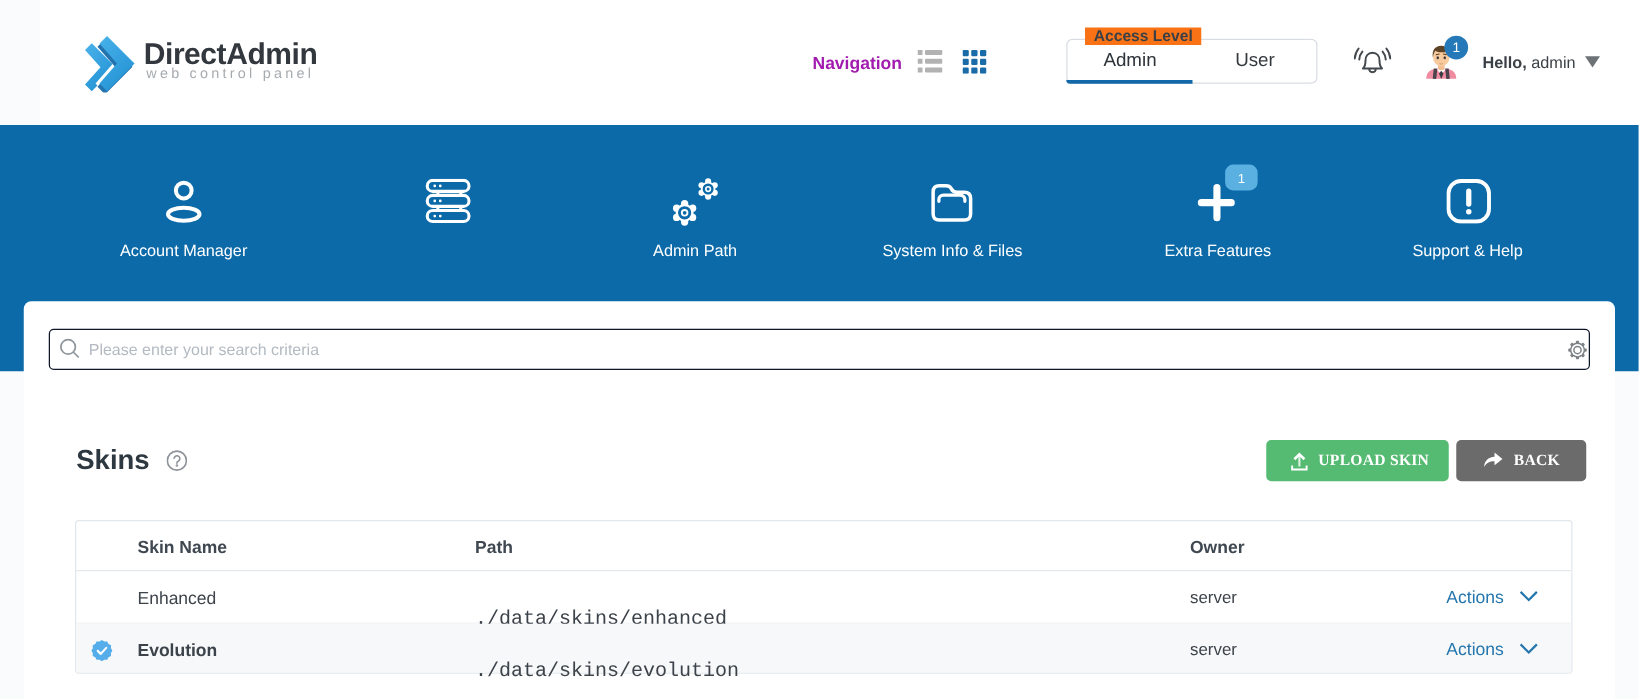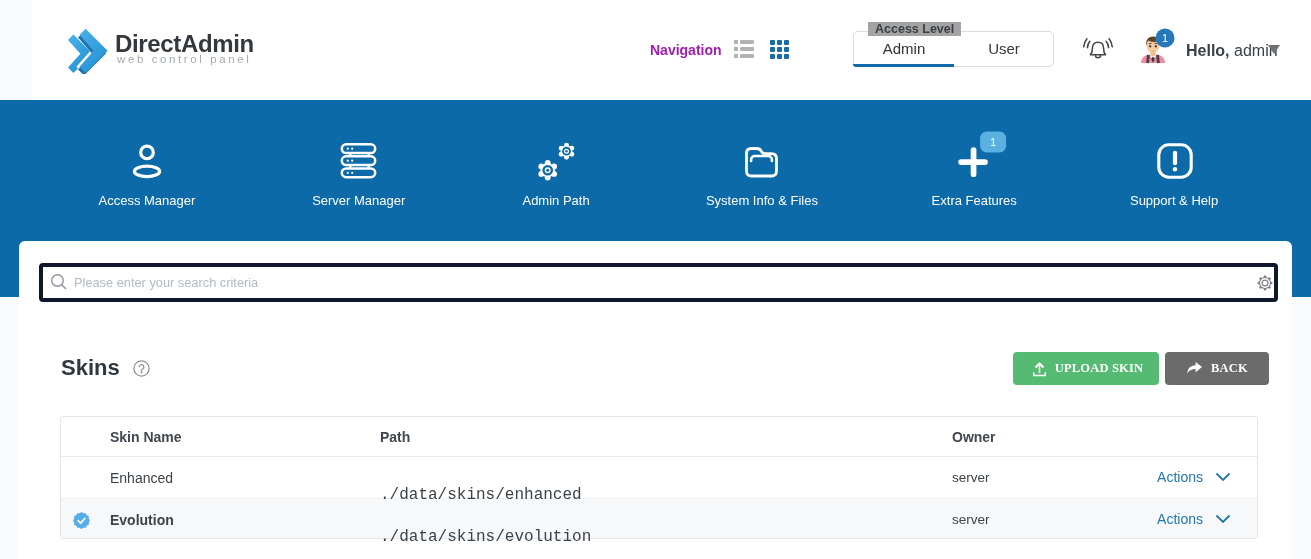"Access Level" #legend { background: #a3a3a3 -> #f97316 }
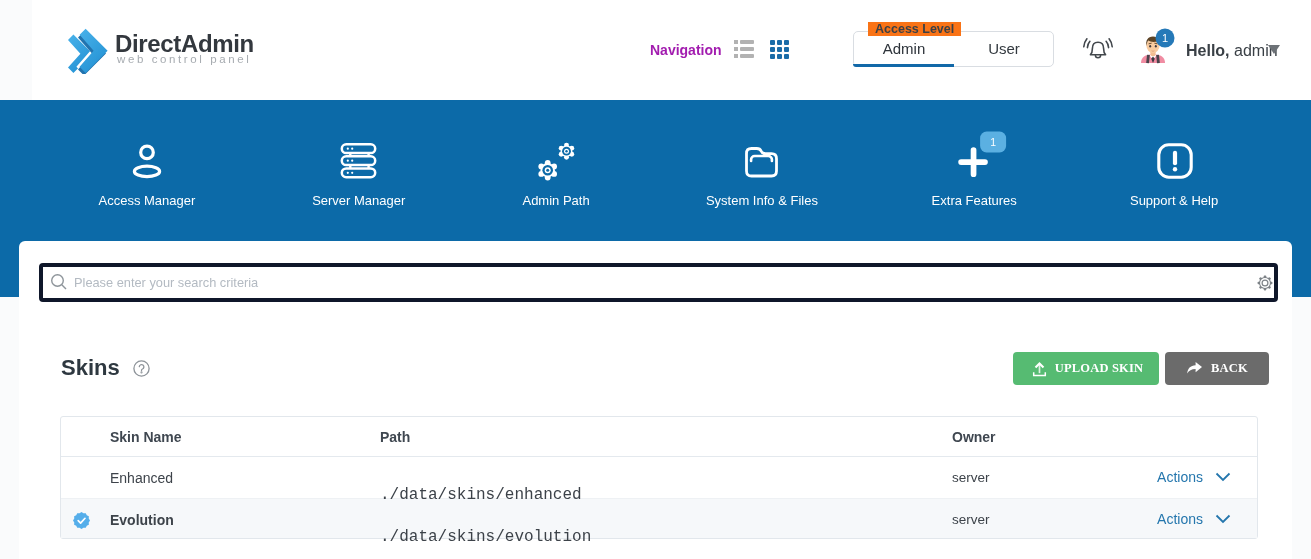"Hello, admin" #hello { font-size: 16px -> 13px }
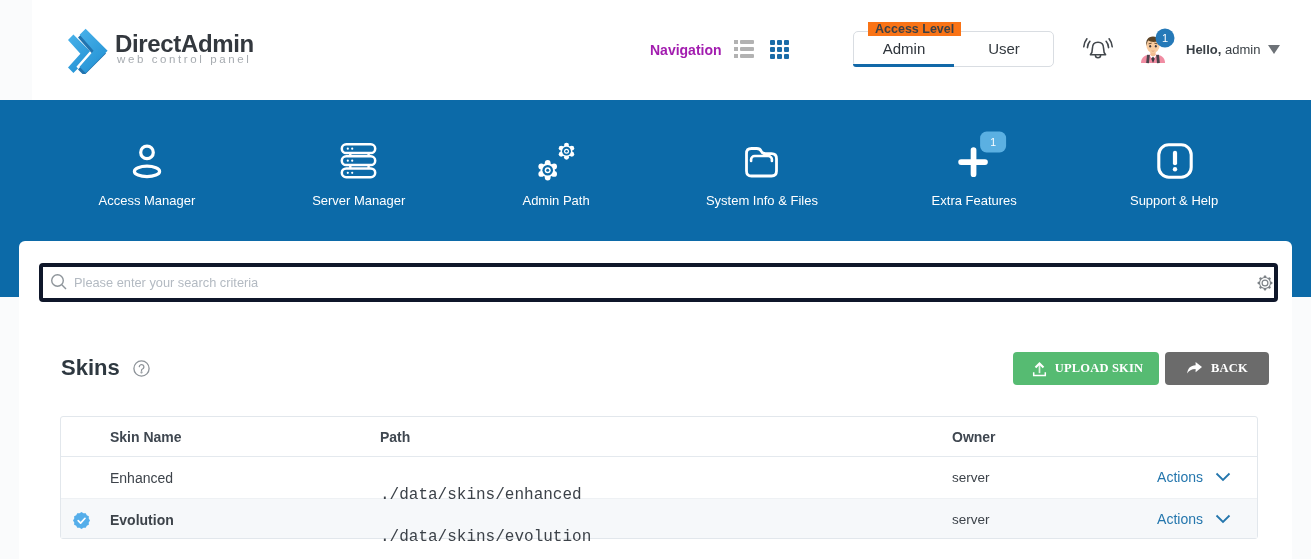"Access Manager" div.lbl { text: Access -> Account }
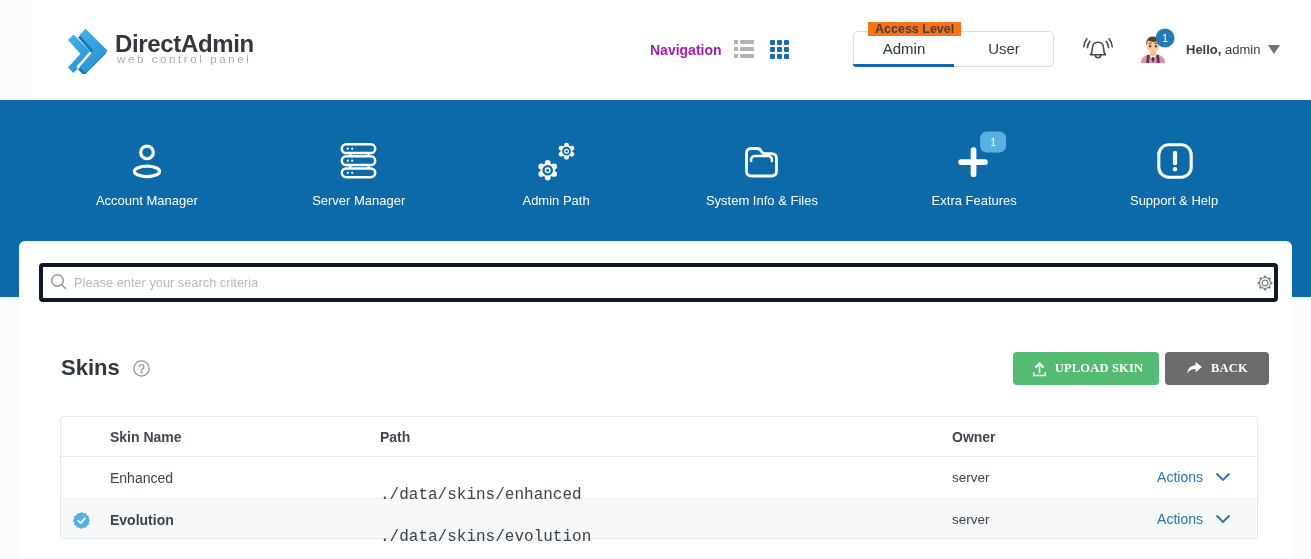"Server Manager" div.lbl { html: <div>Server Manager</div> -> none }
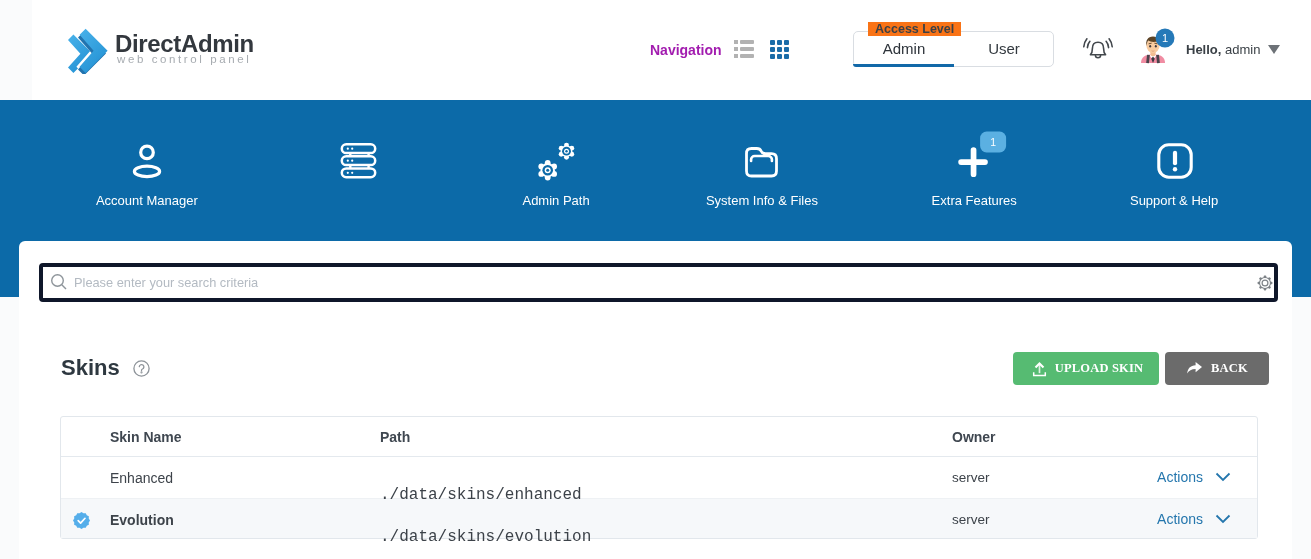"Please enter your search criteria" #search { border: 4px solid #0f172a -> 1px solid #0f172a }
